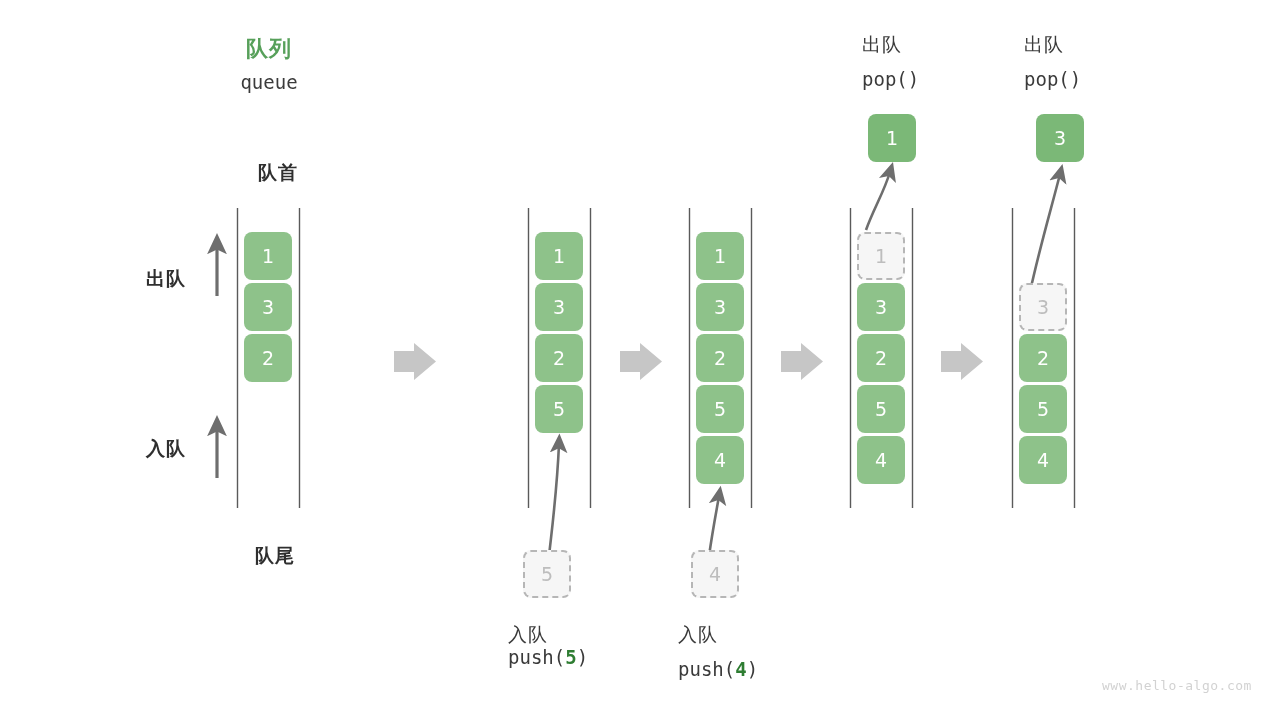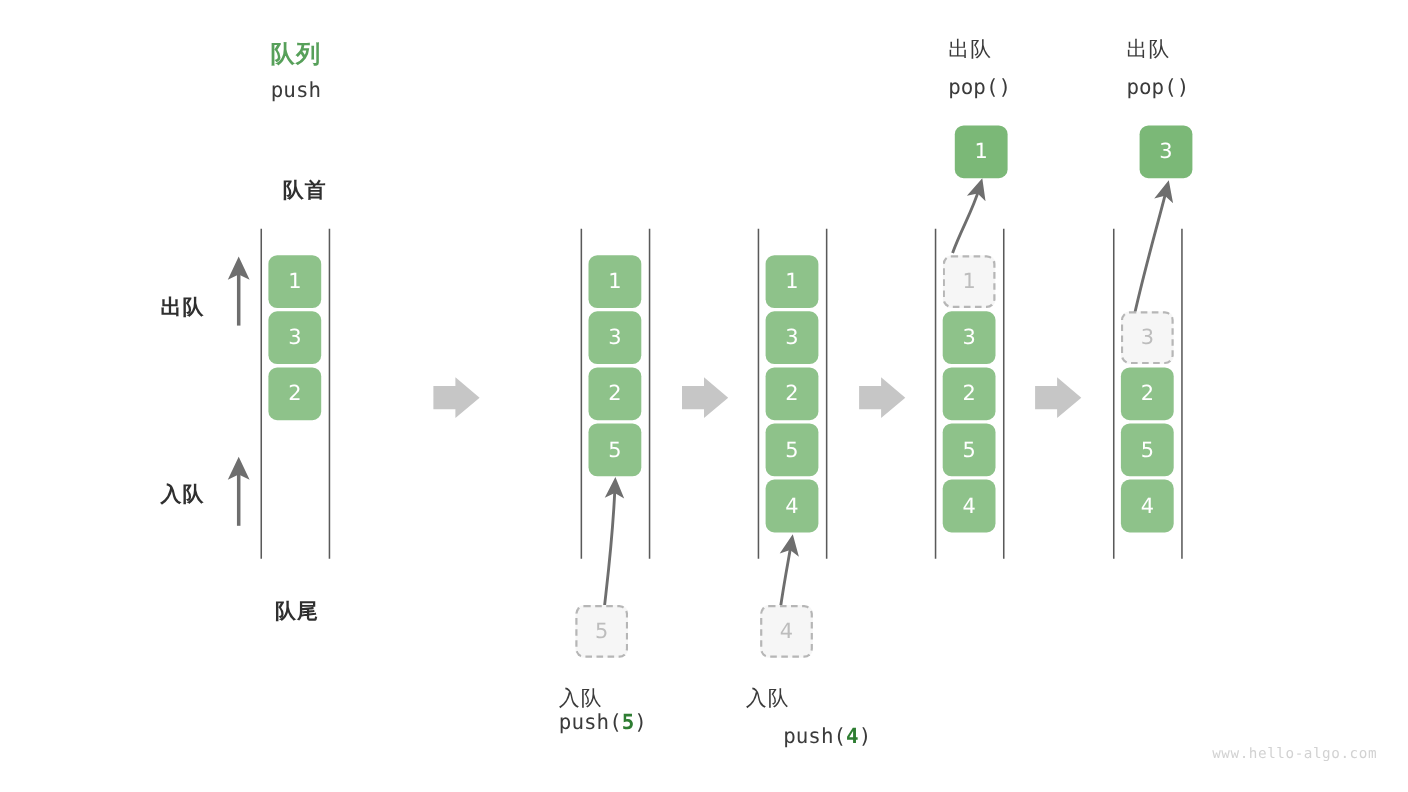"push" div.abs { text: push -> queue }
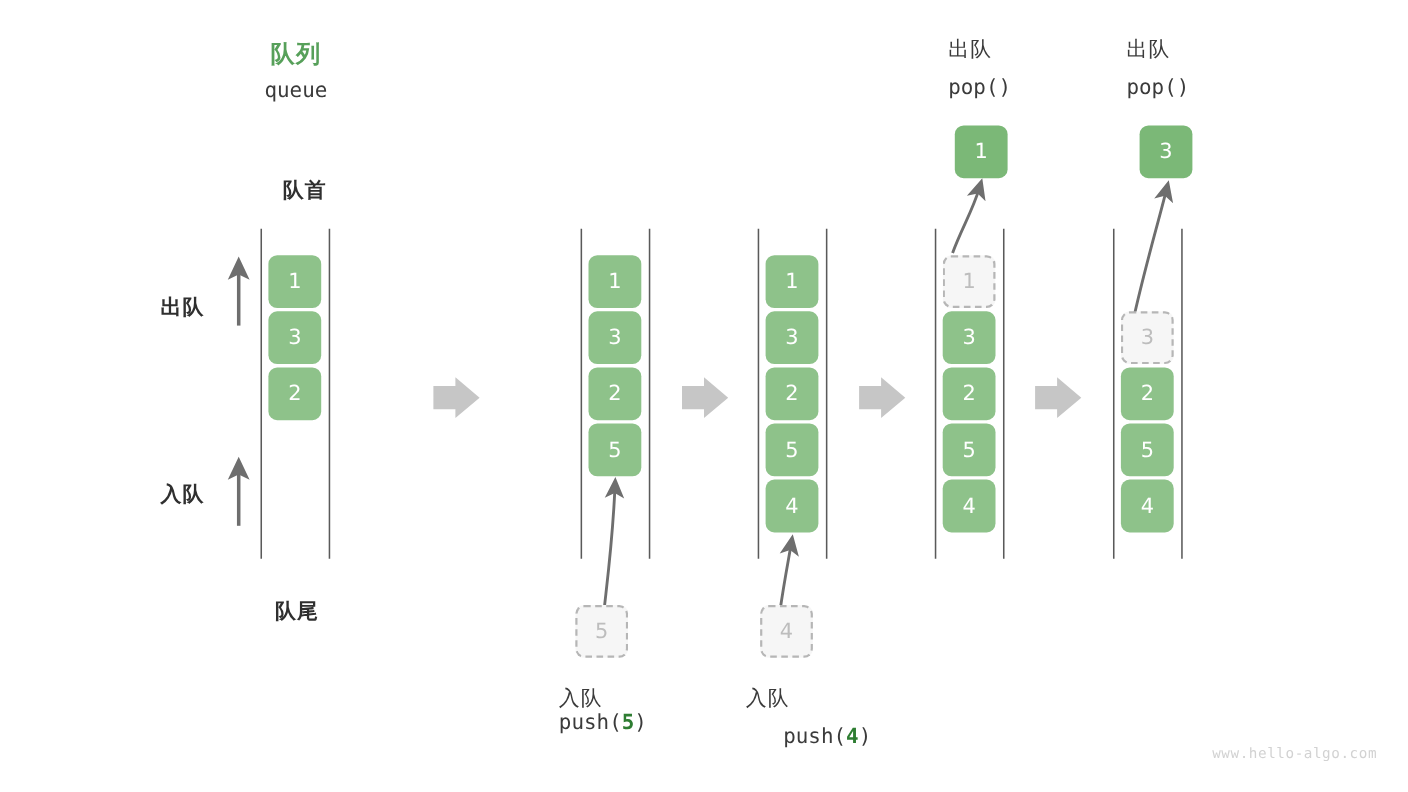"队首" div.abs { left: 246px -> 236px; text-align: center -> right }
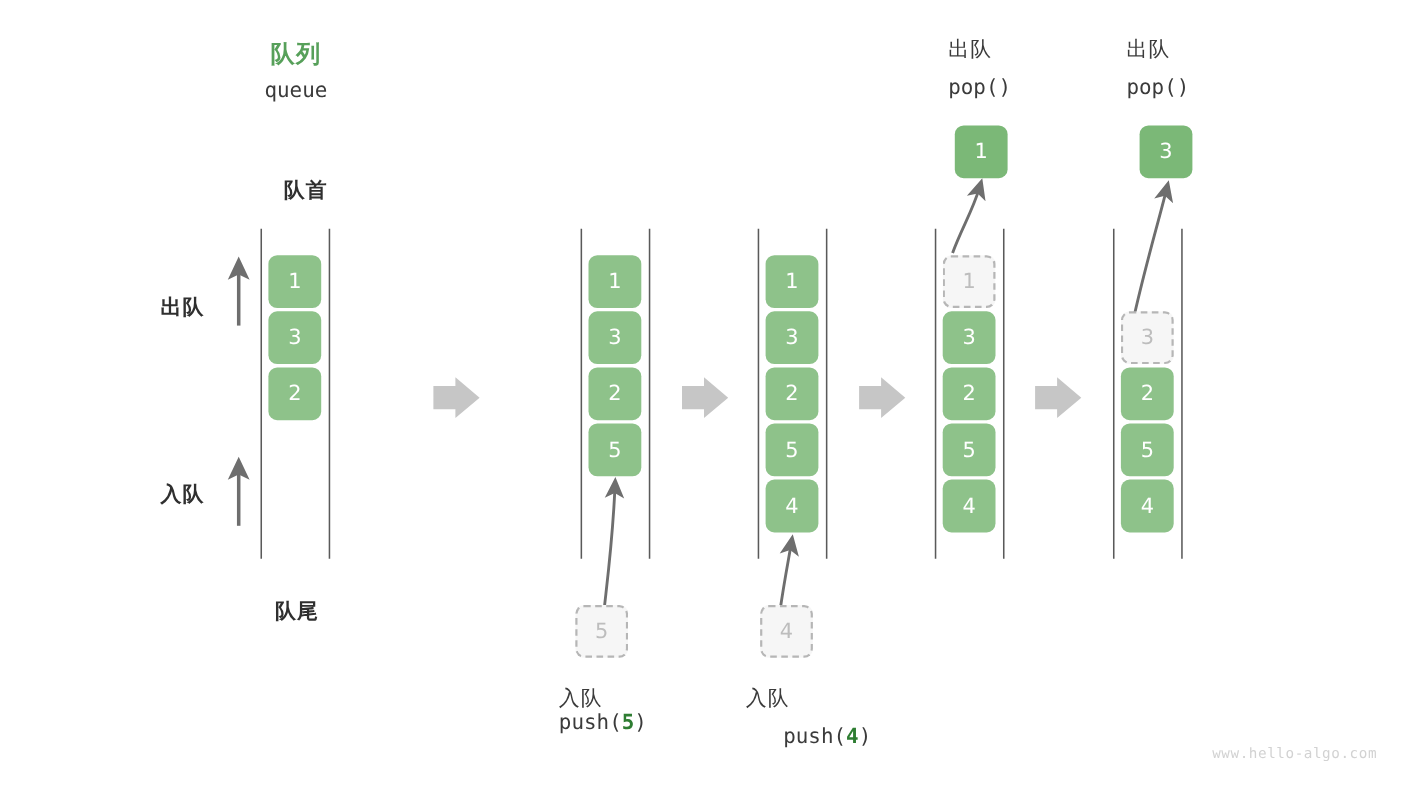"队尾" div.abs { left: 250px -> 233px; text-align: left -> right }
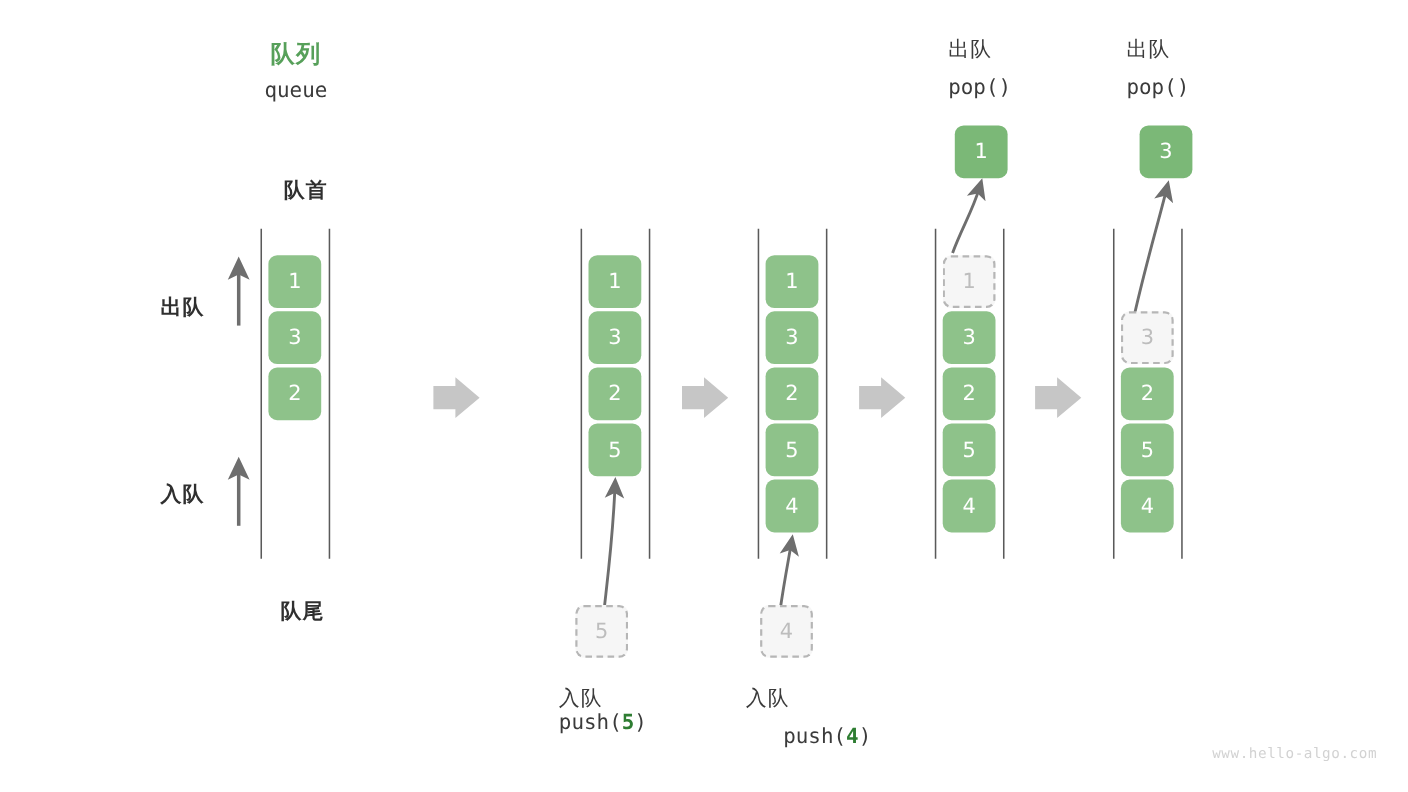"push(4)" div.abs { left: 712px -> 678px }
